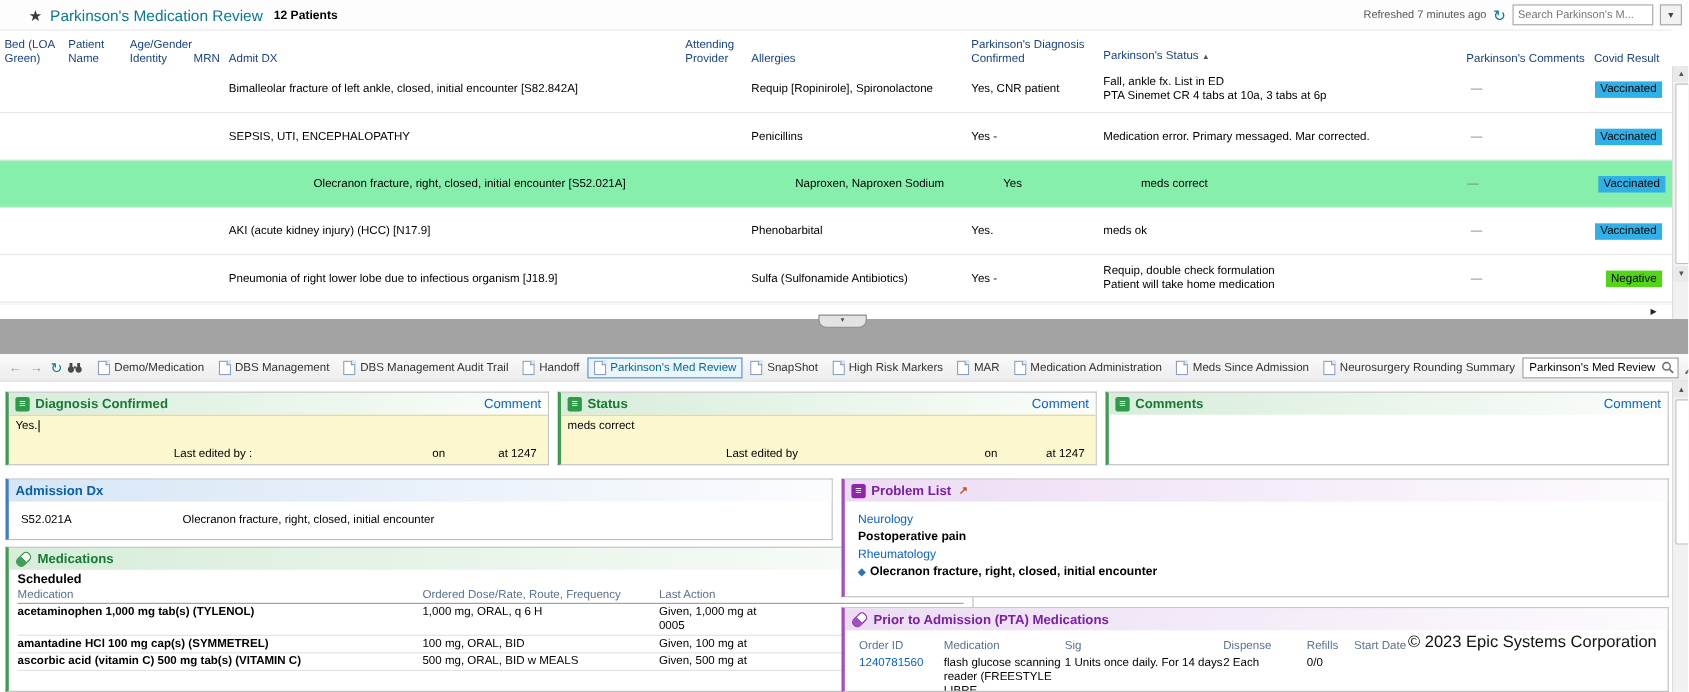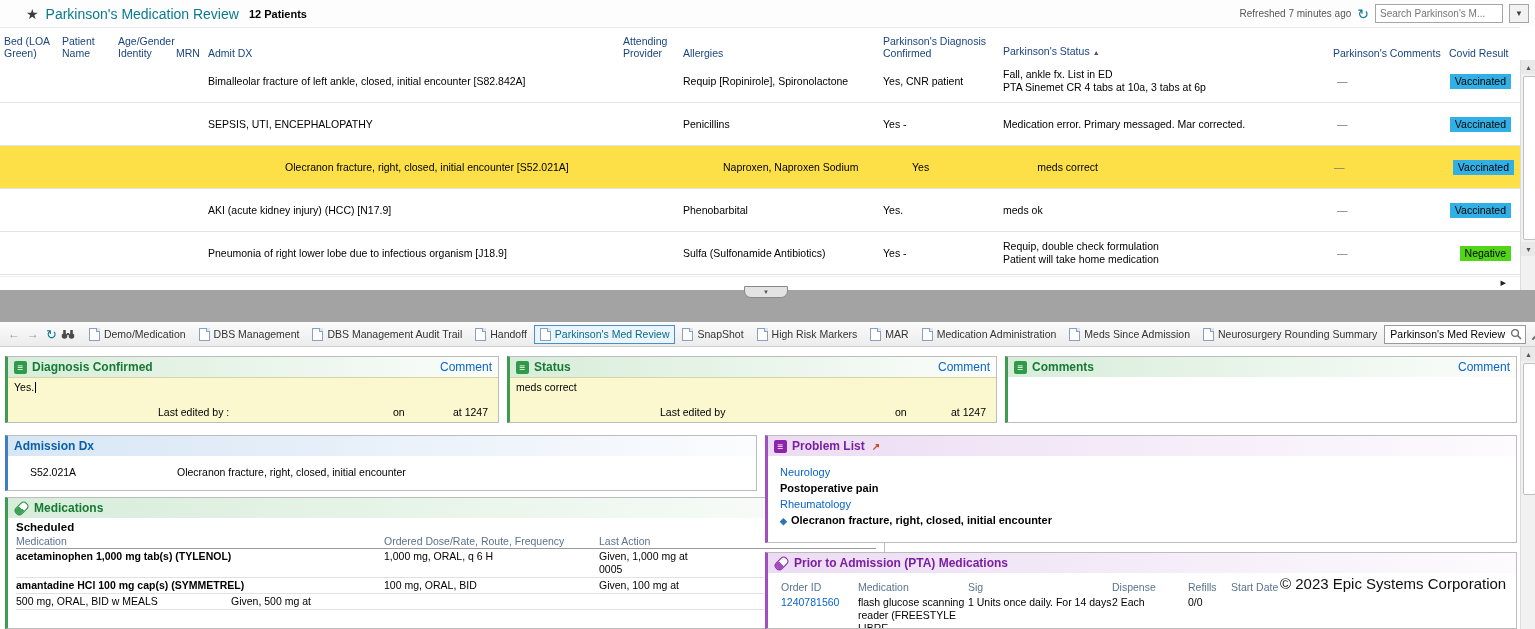"Olecranon fracture, right, closed, initial encounter [S52.021A]" .prow.selected { background: #fde047 -> #86efac }
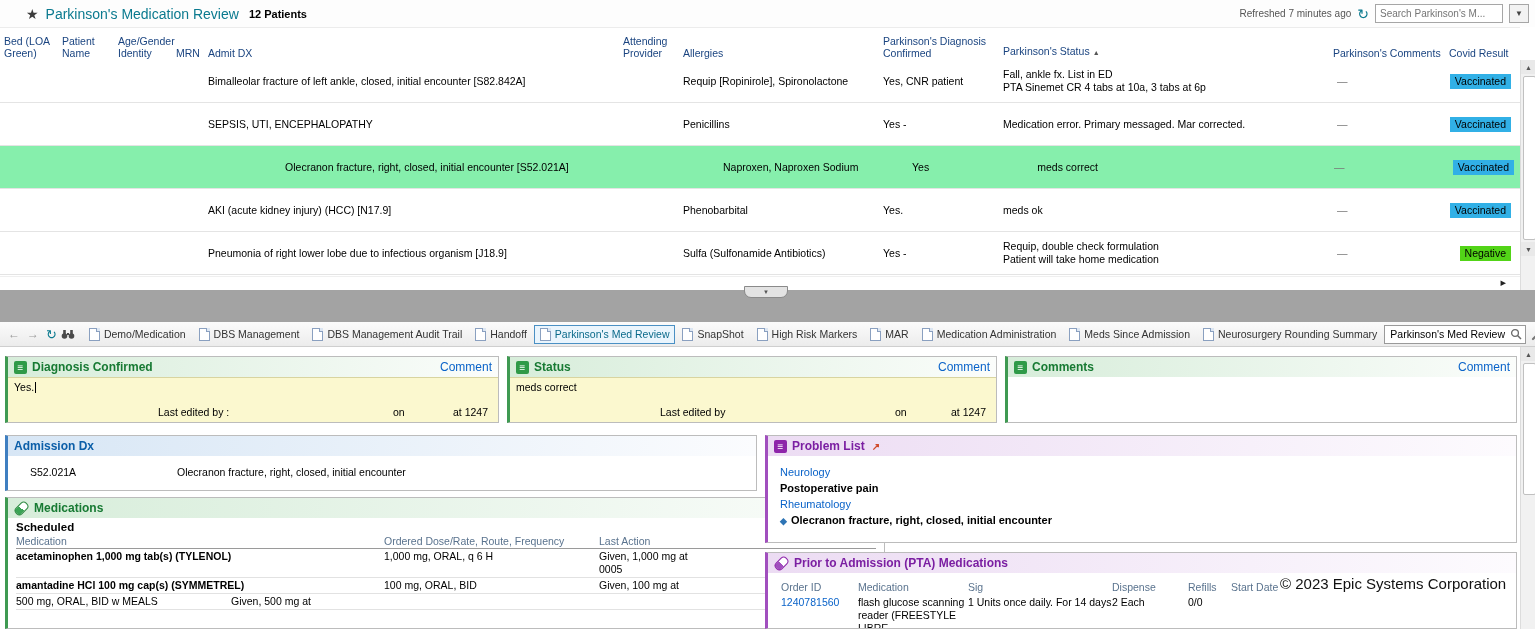"S52.021A" .adm-body { padding: 10px 0 0 22px -> 10px 0 0 11px }
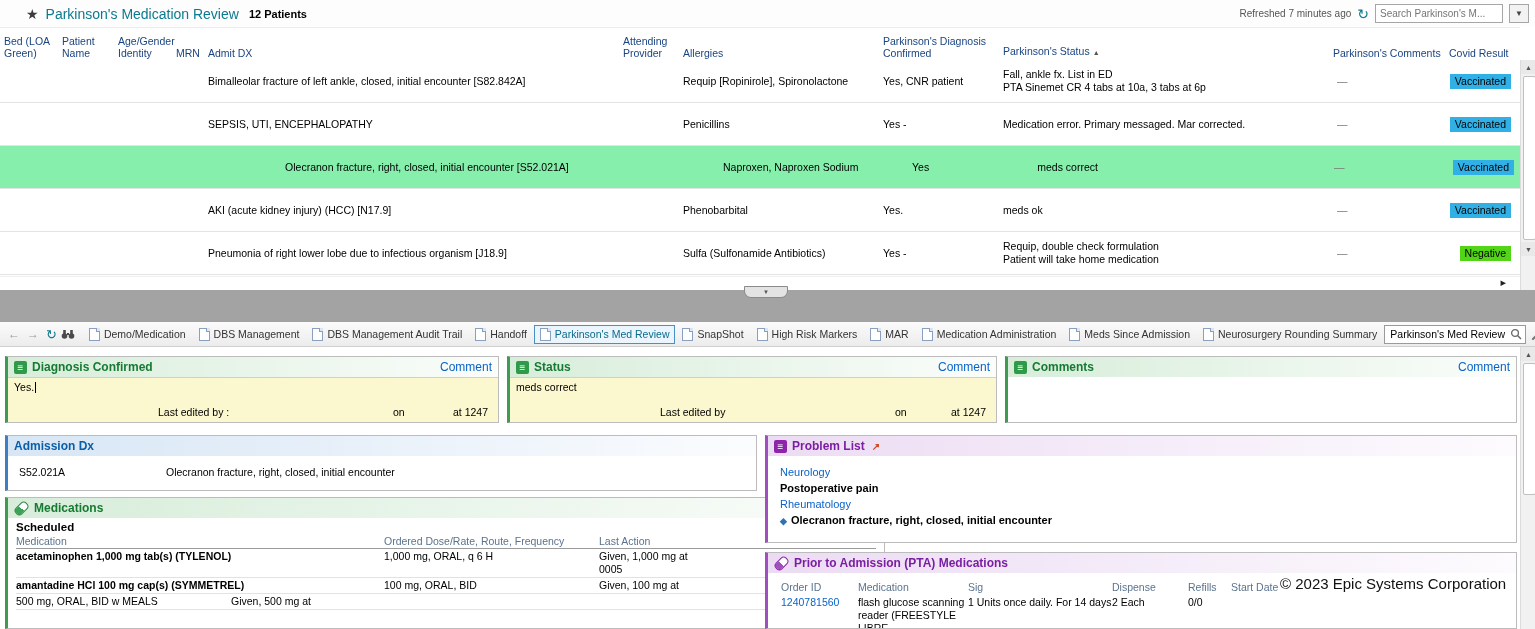"ascorbic acid (vitamin C) 500" span.m-name { html: none -> <span>ascorbic acid (vitamin C) 500 mg tab(s) (VITAMIN C)</span> }
